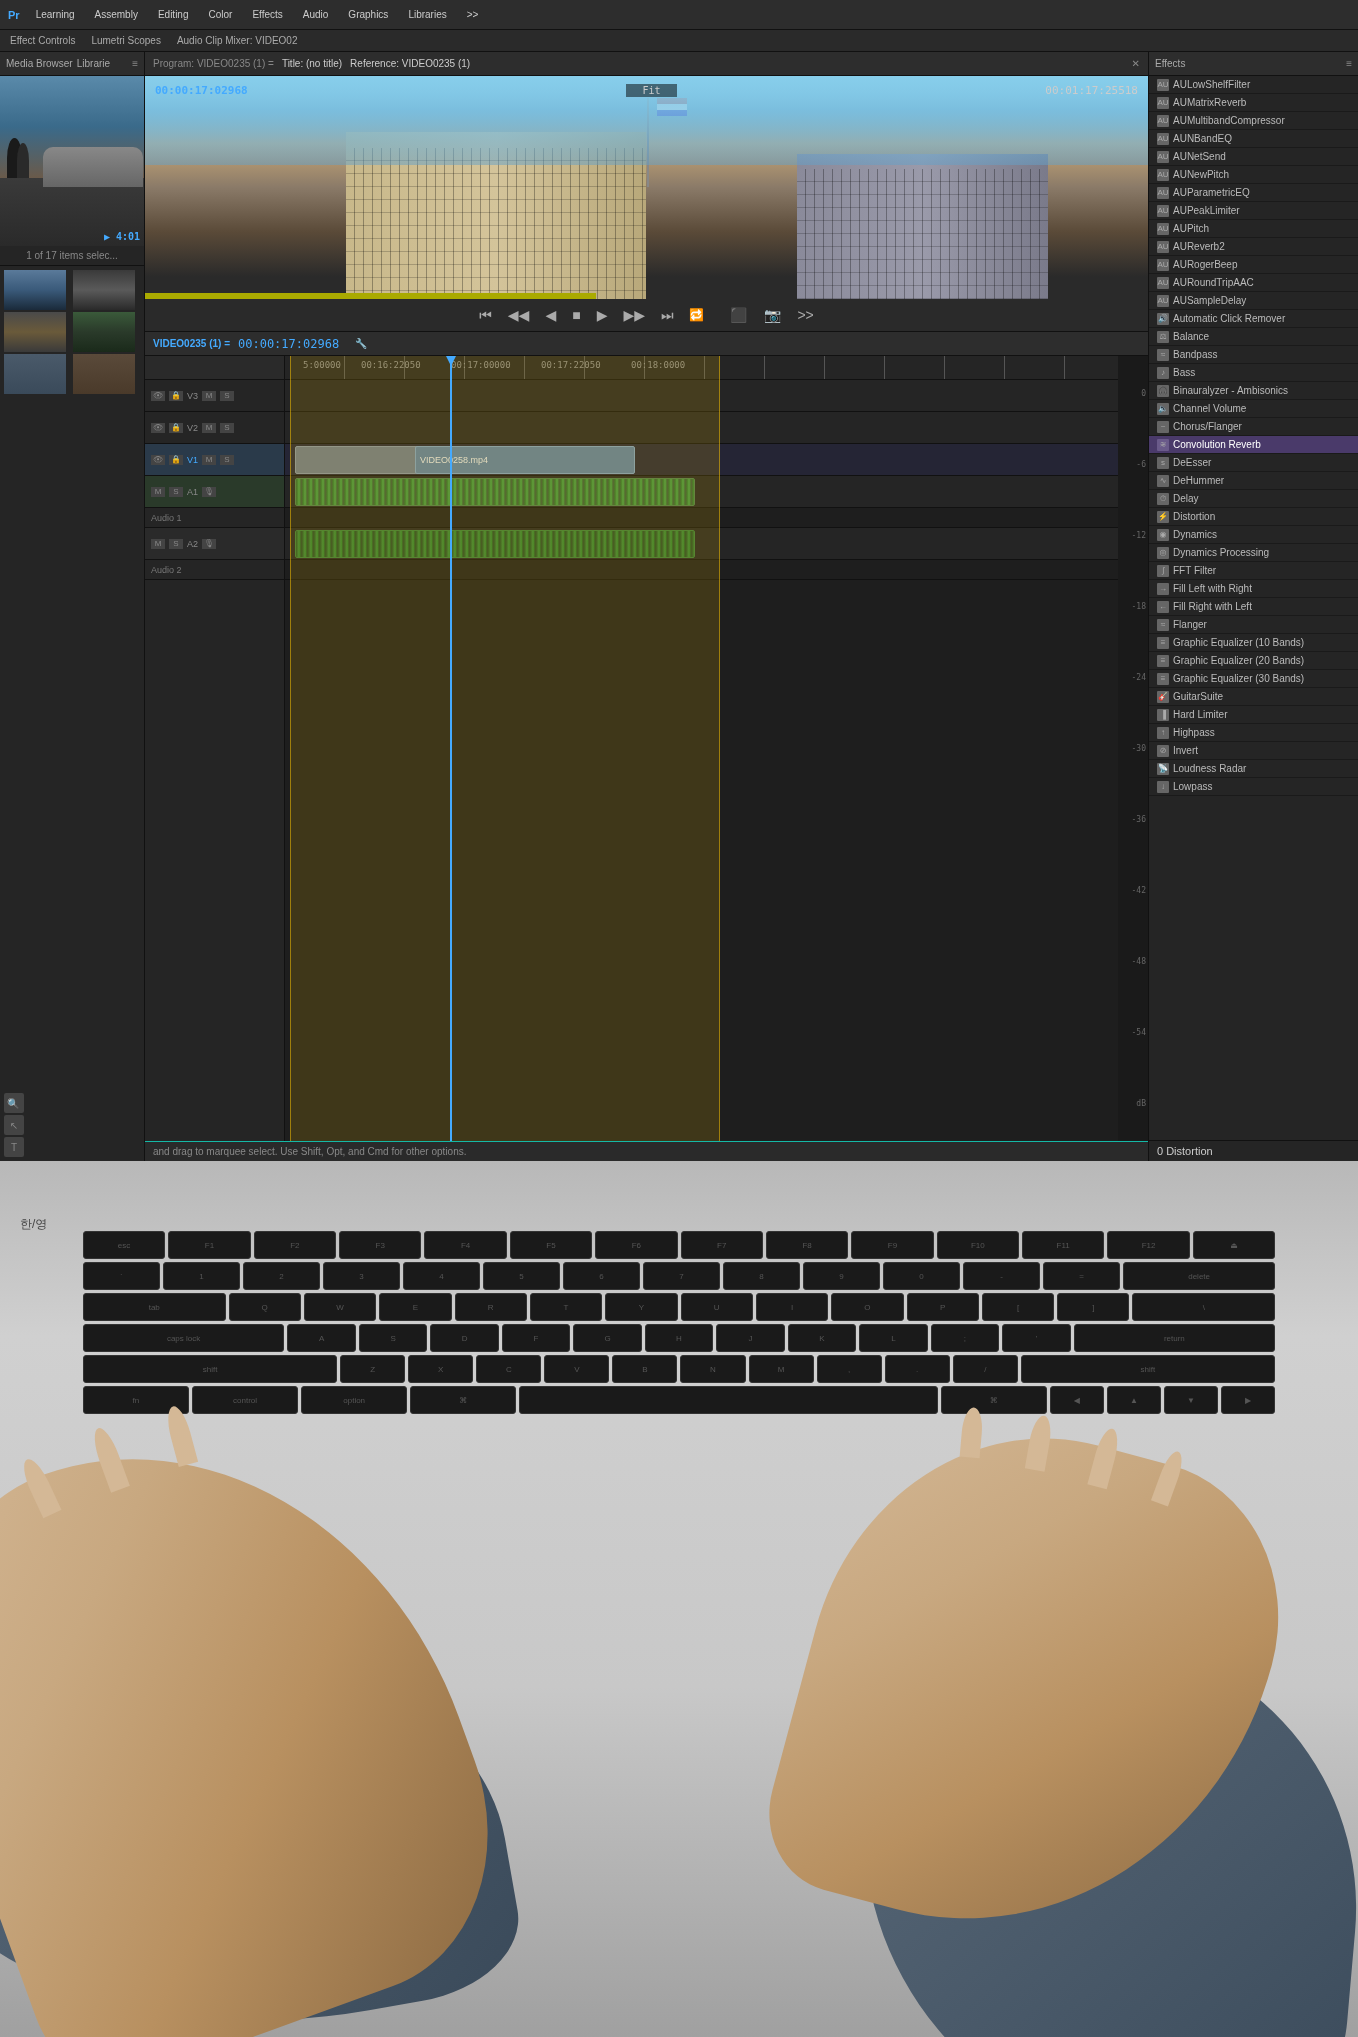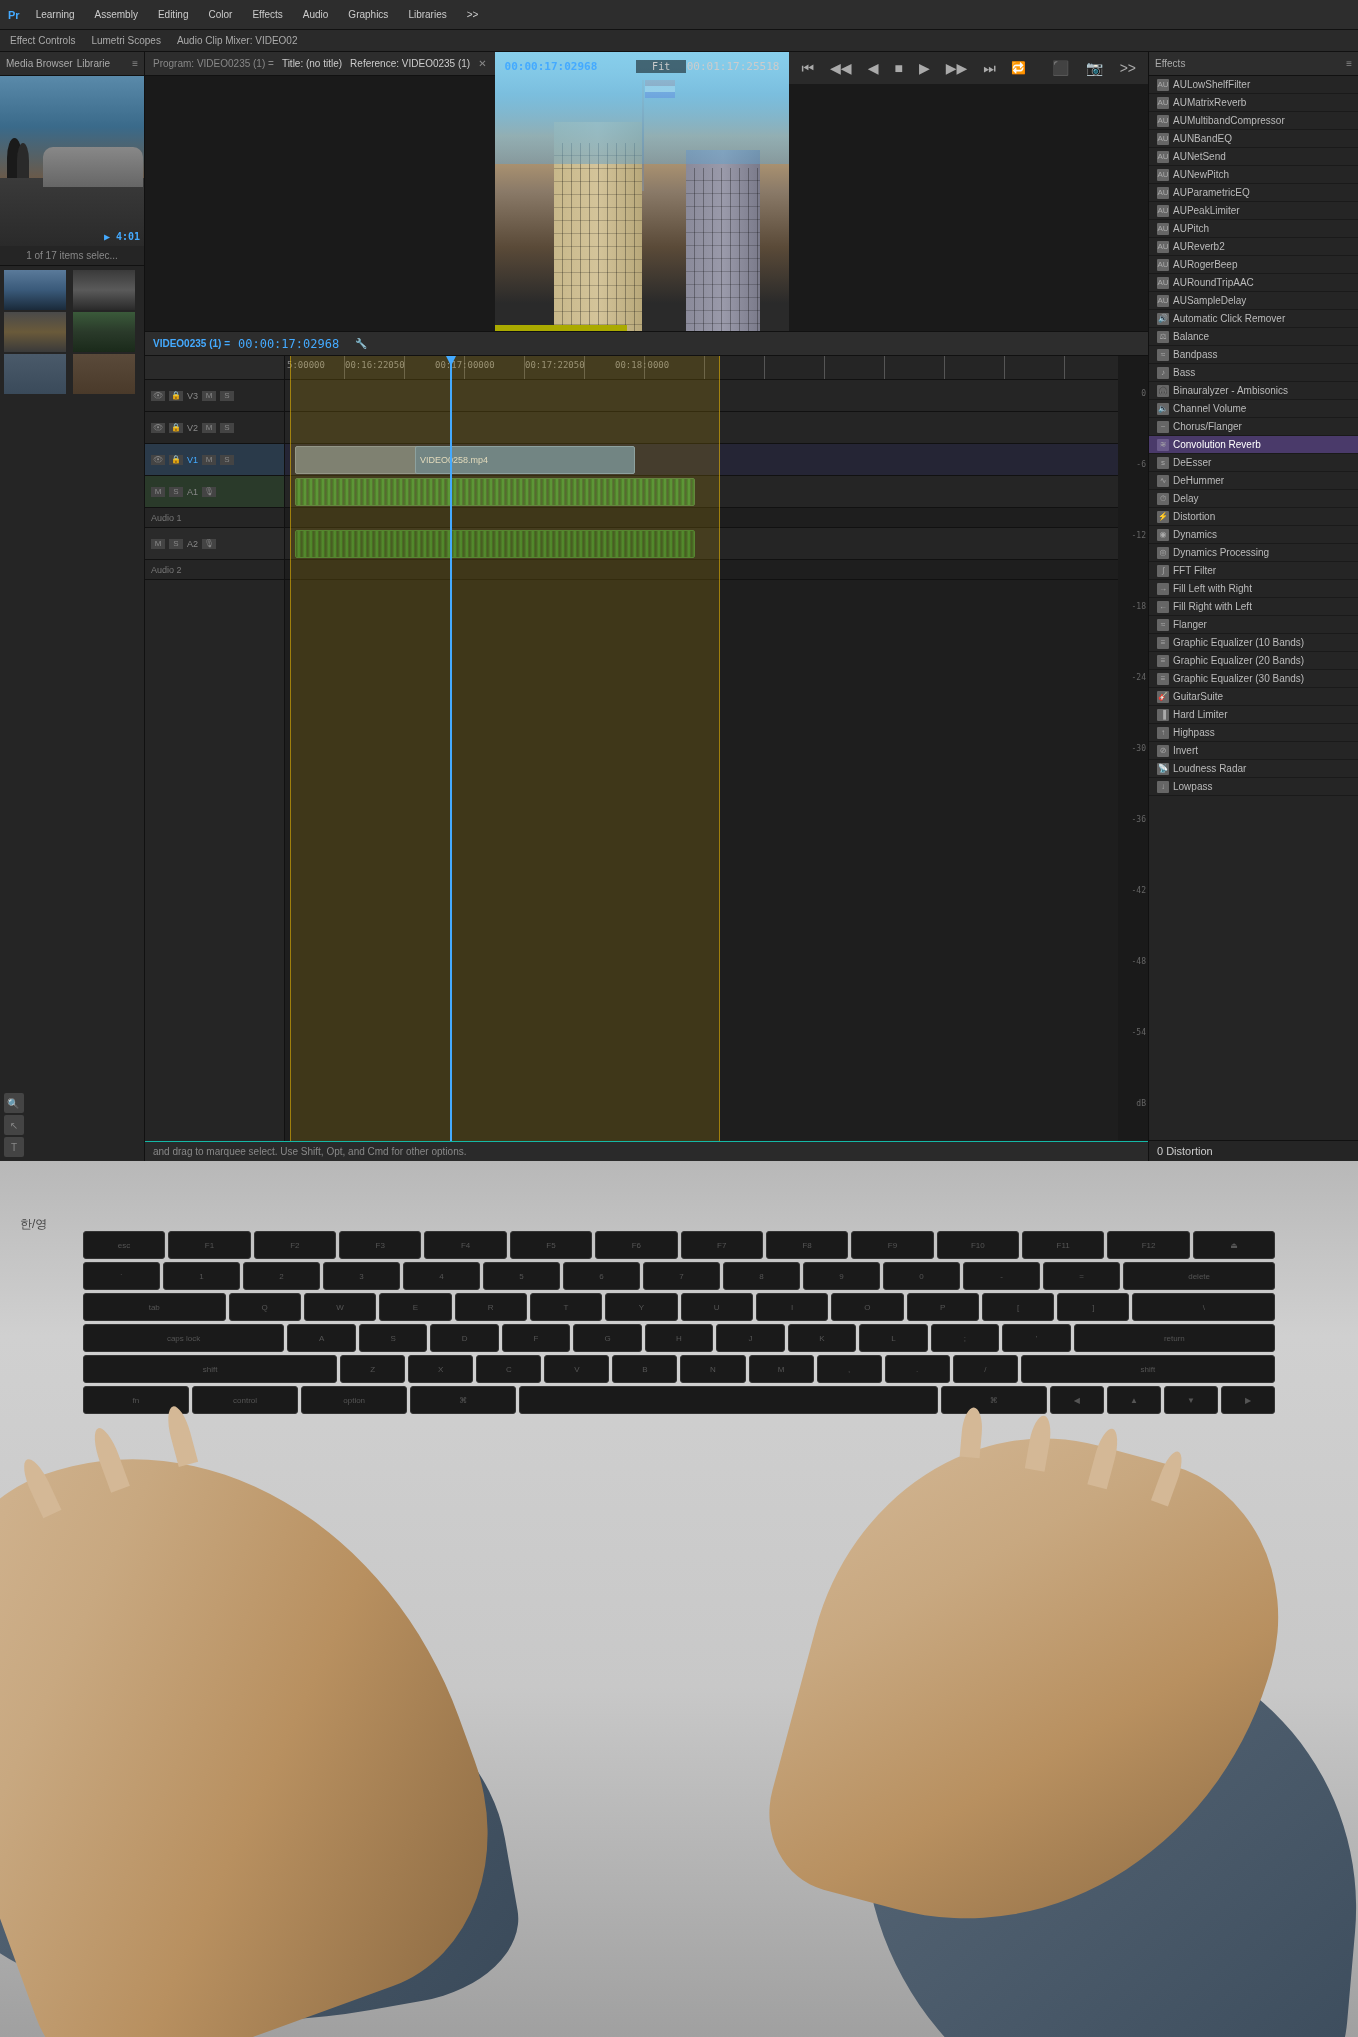"Program: VIDEO0235 (1) =" .program-monitor { flex-direction: row -> column }
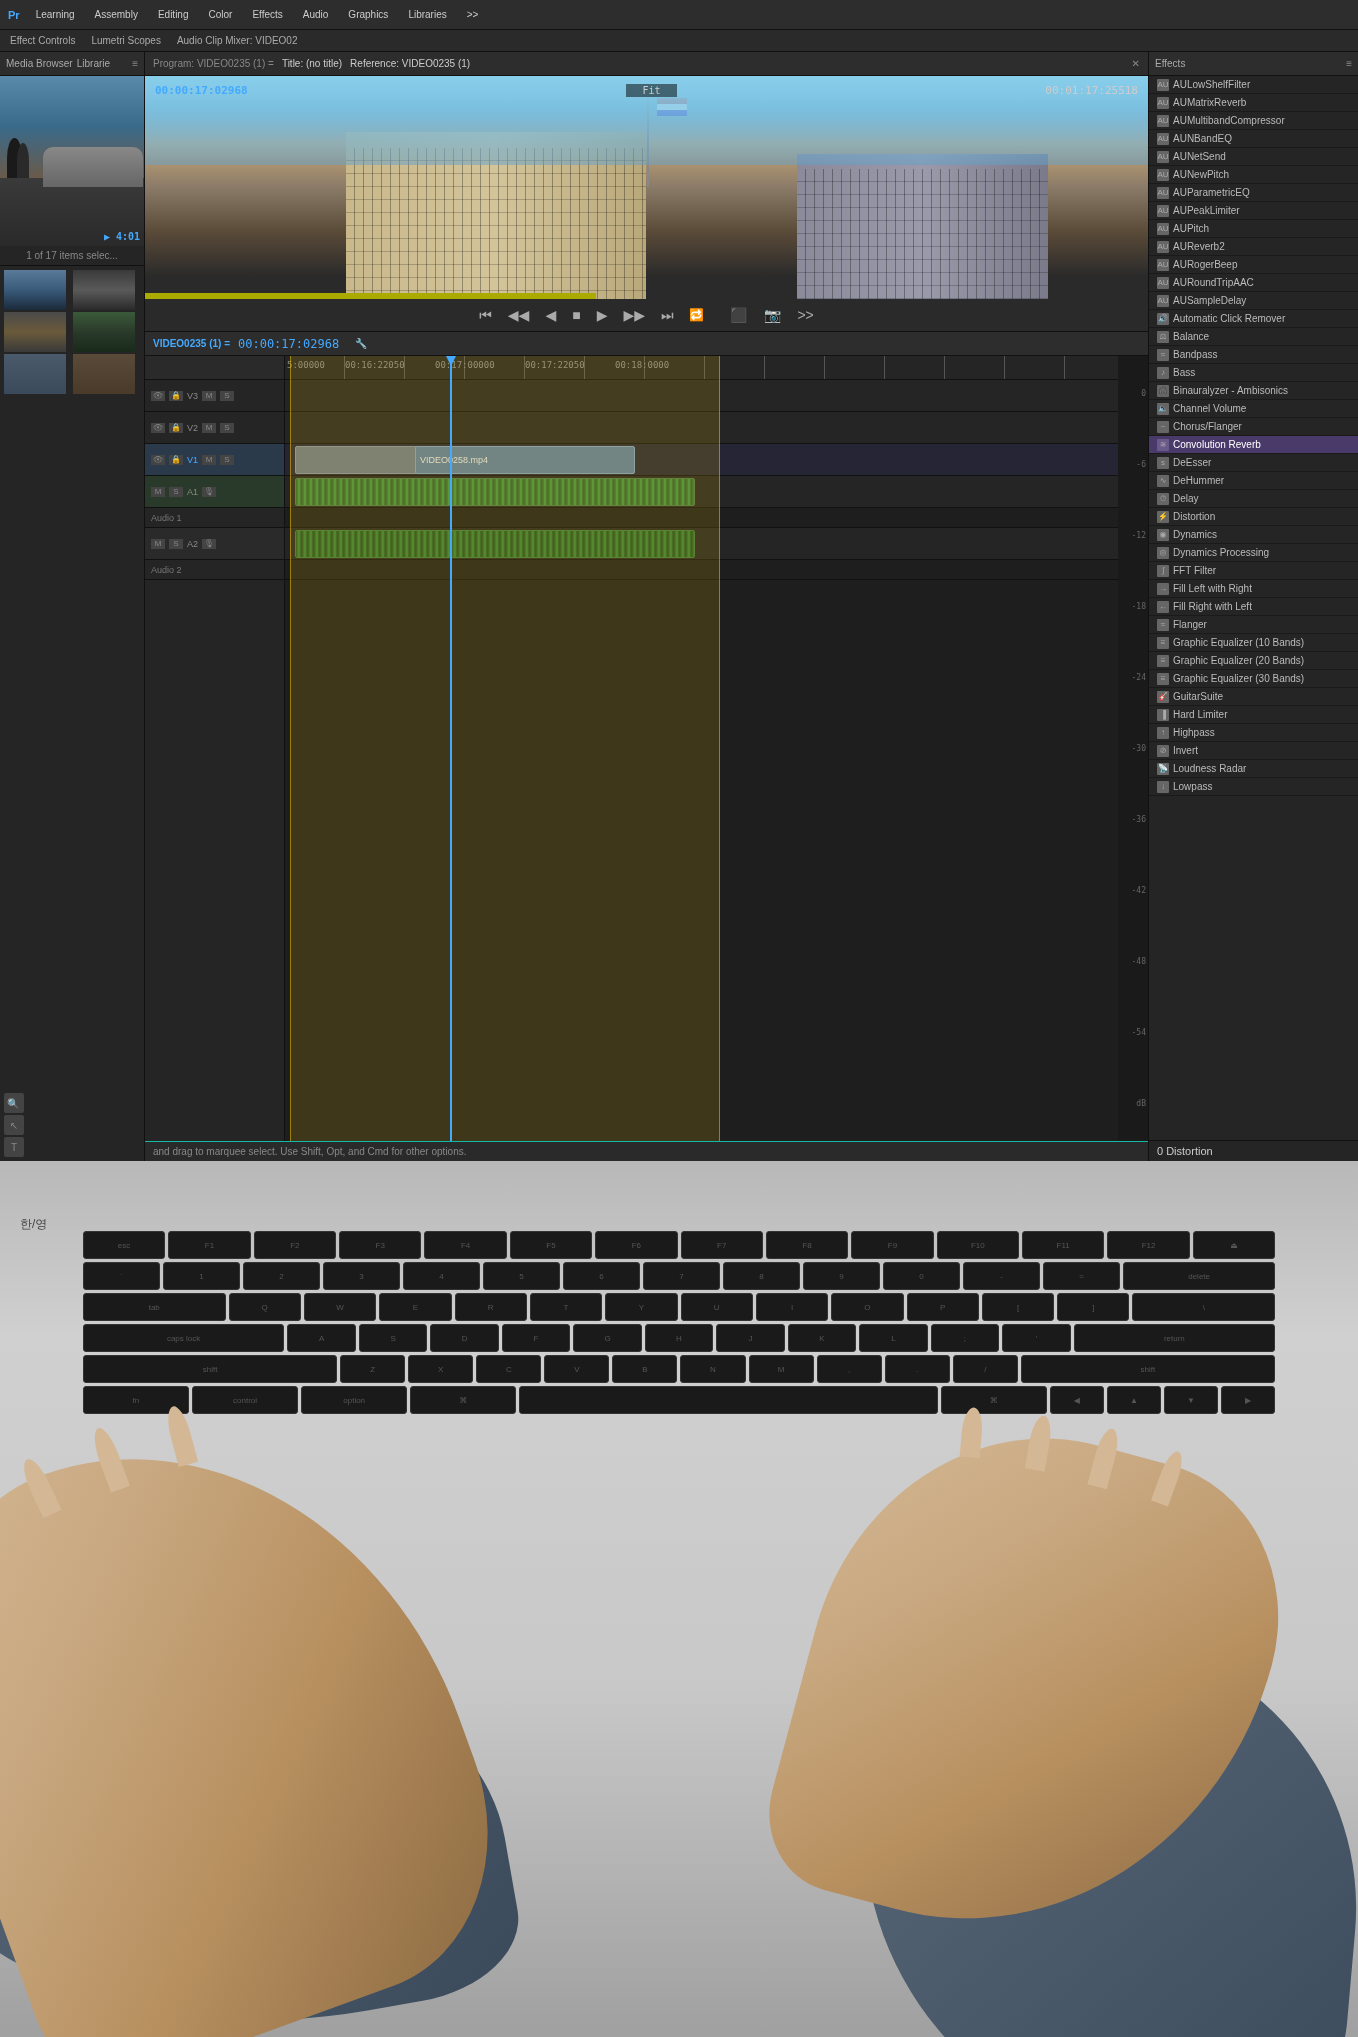"5:00000" .ruler-label { margin-left: none -> 16px }
